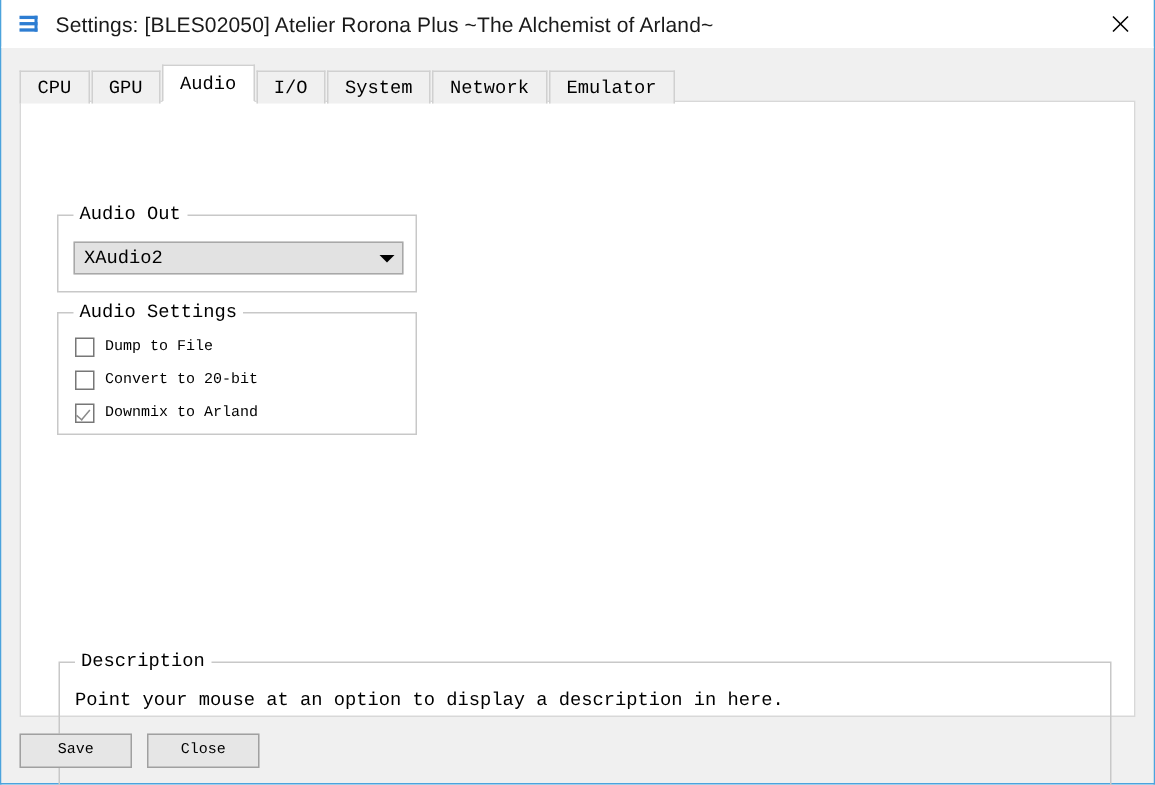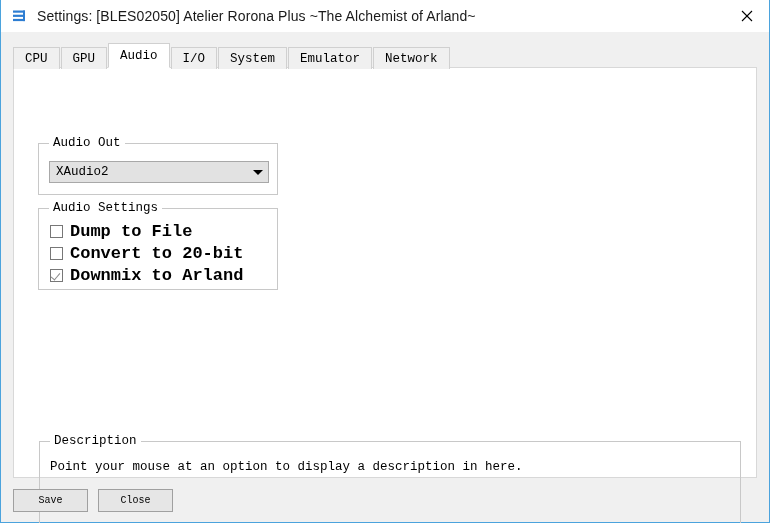"Emulator" div.tab { order: before "Network" -> after "Network" }
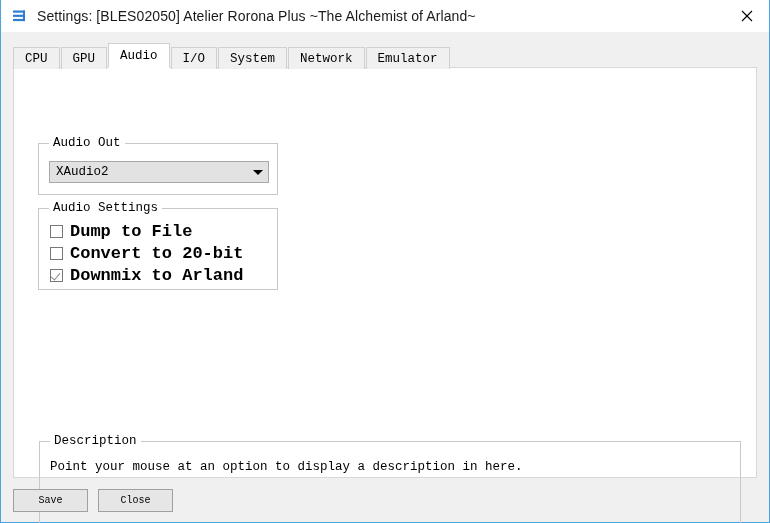"Dump to File" .check-label { font-size: 17px -> 10px; font-weight: bold -> none }
